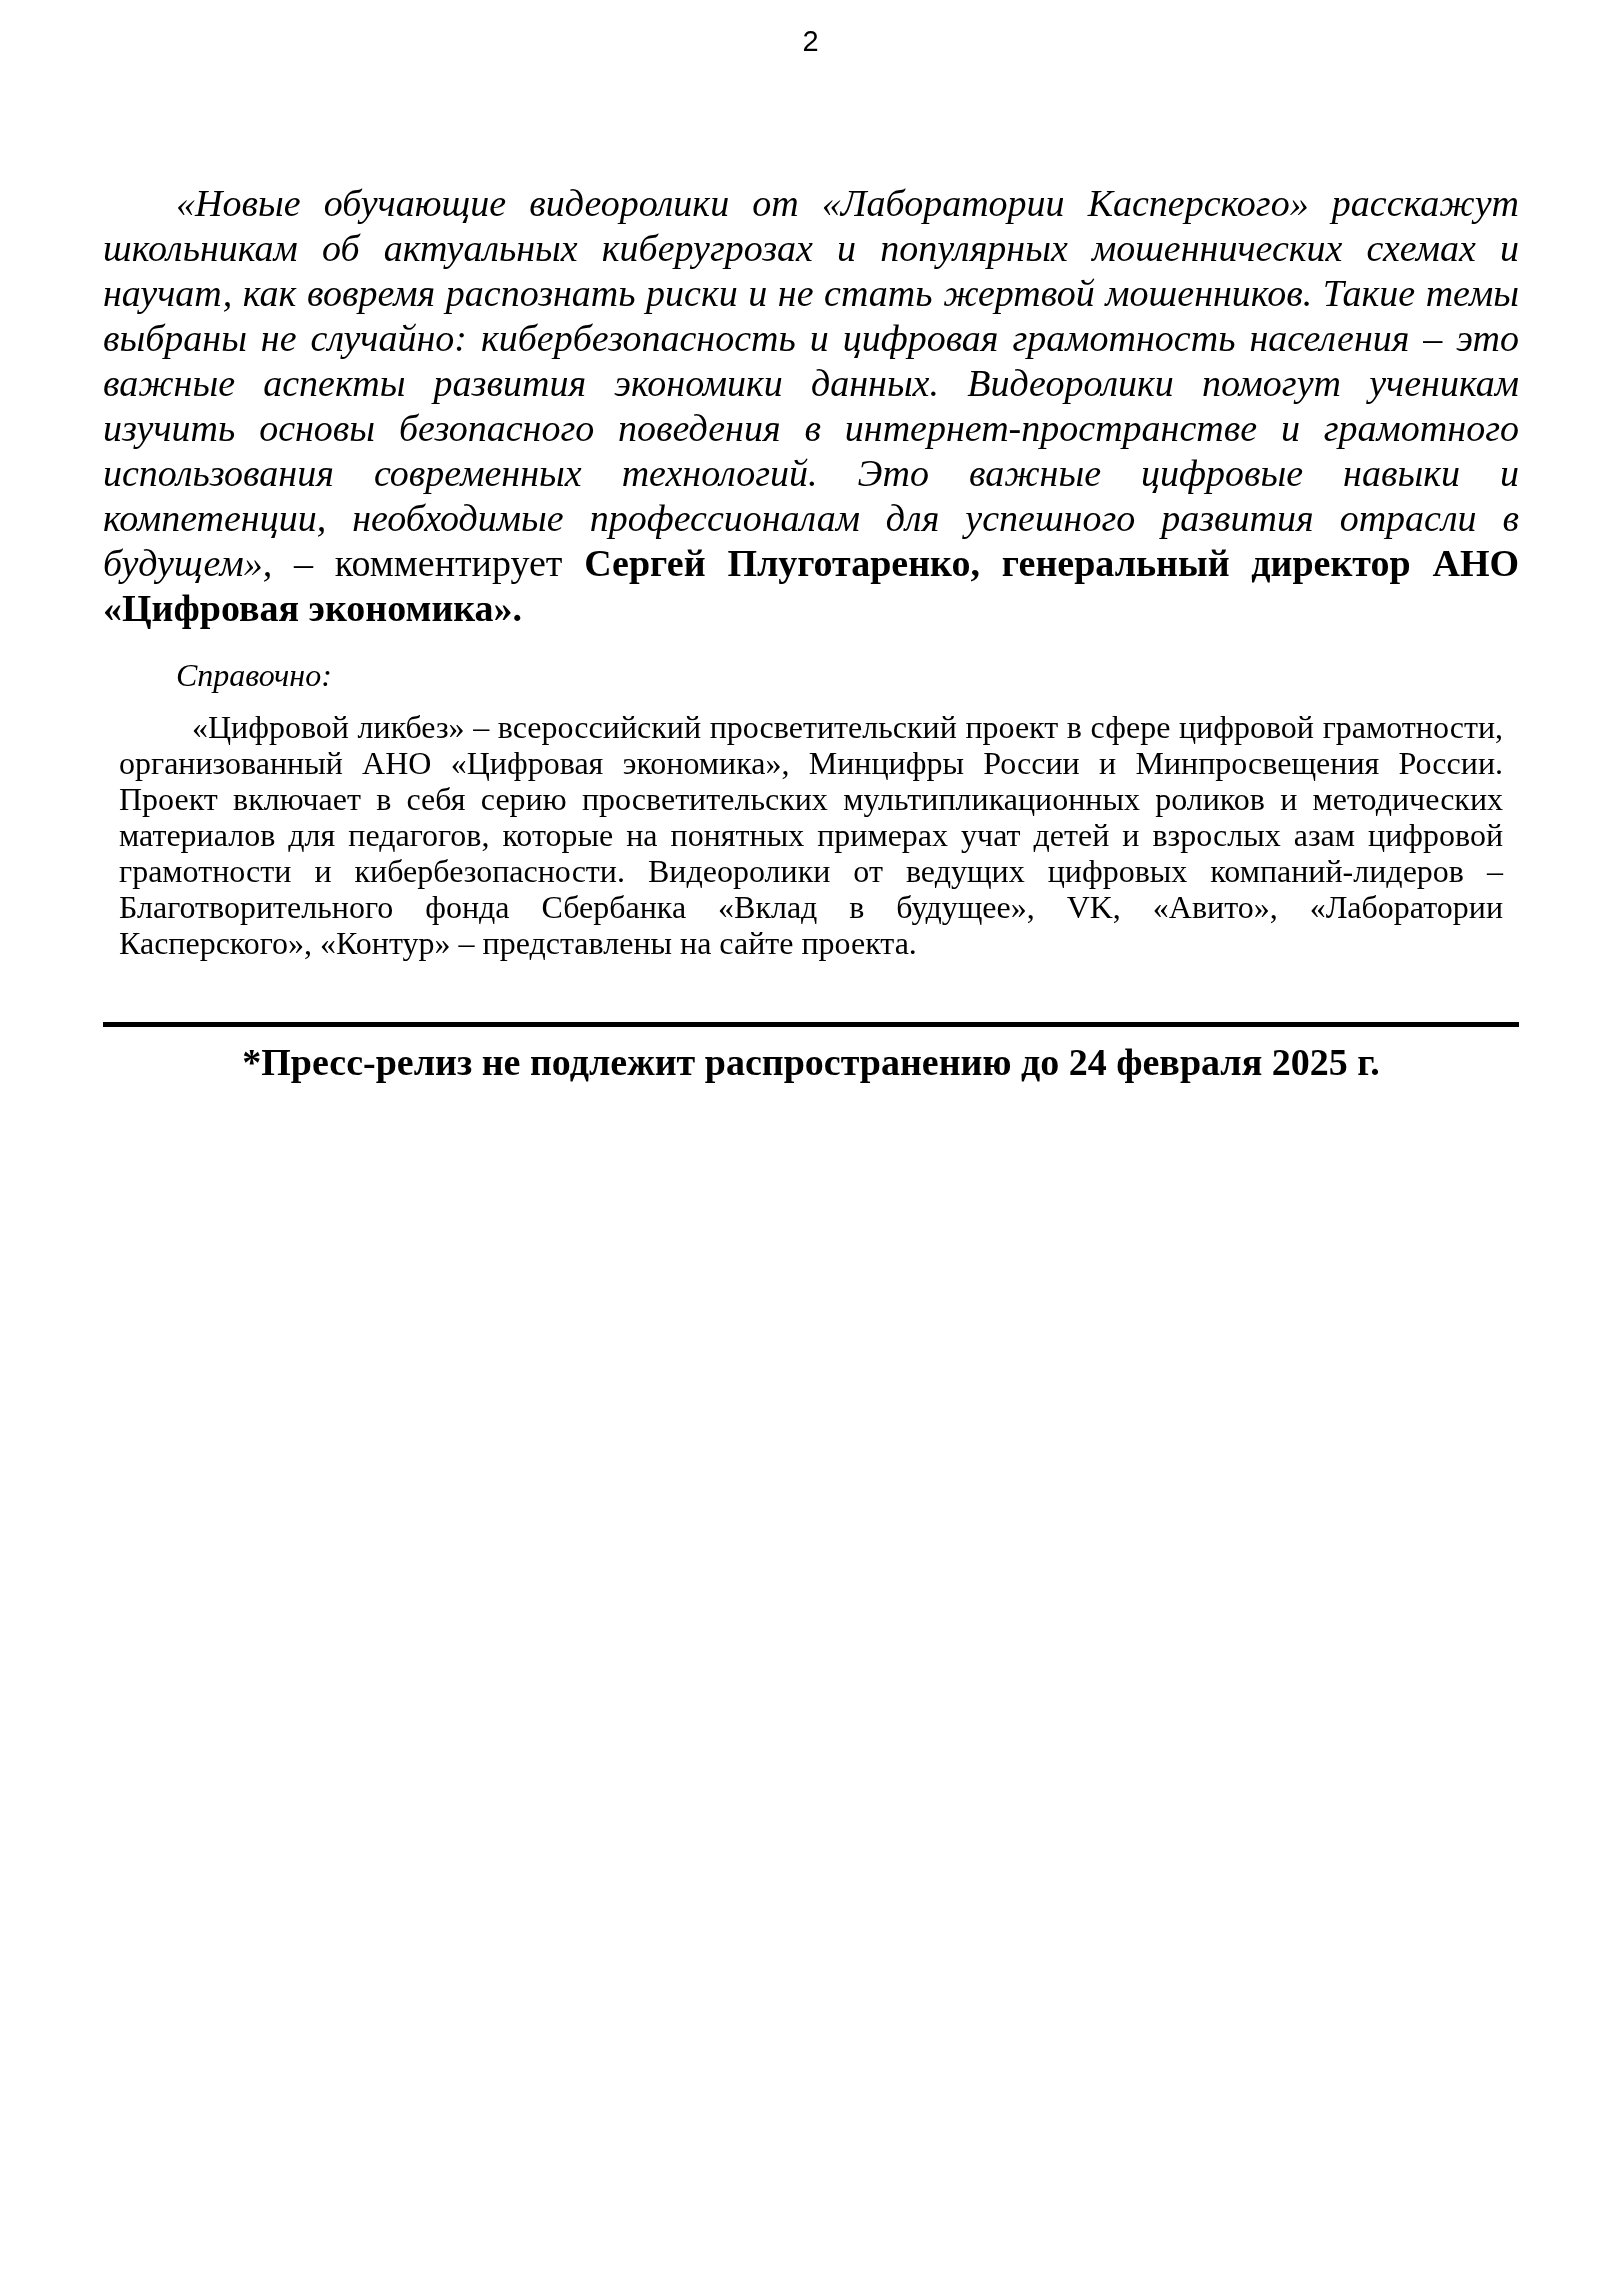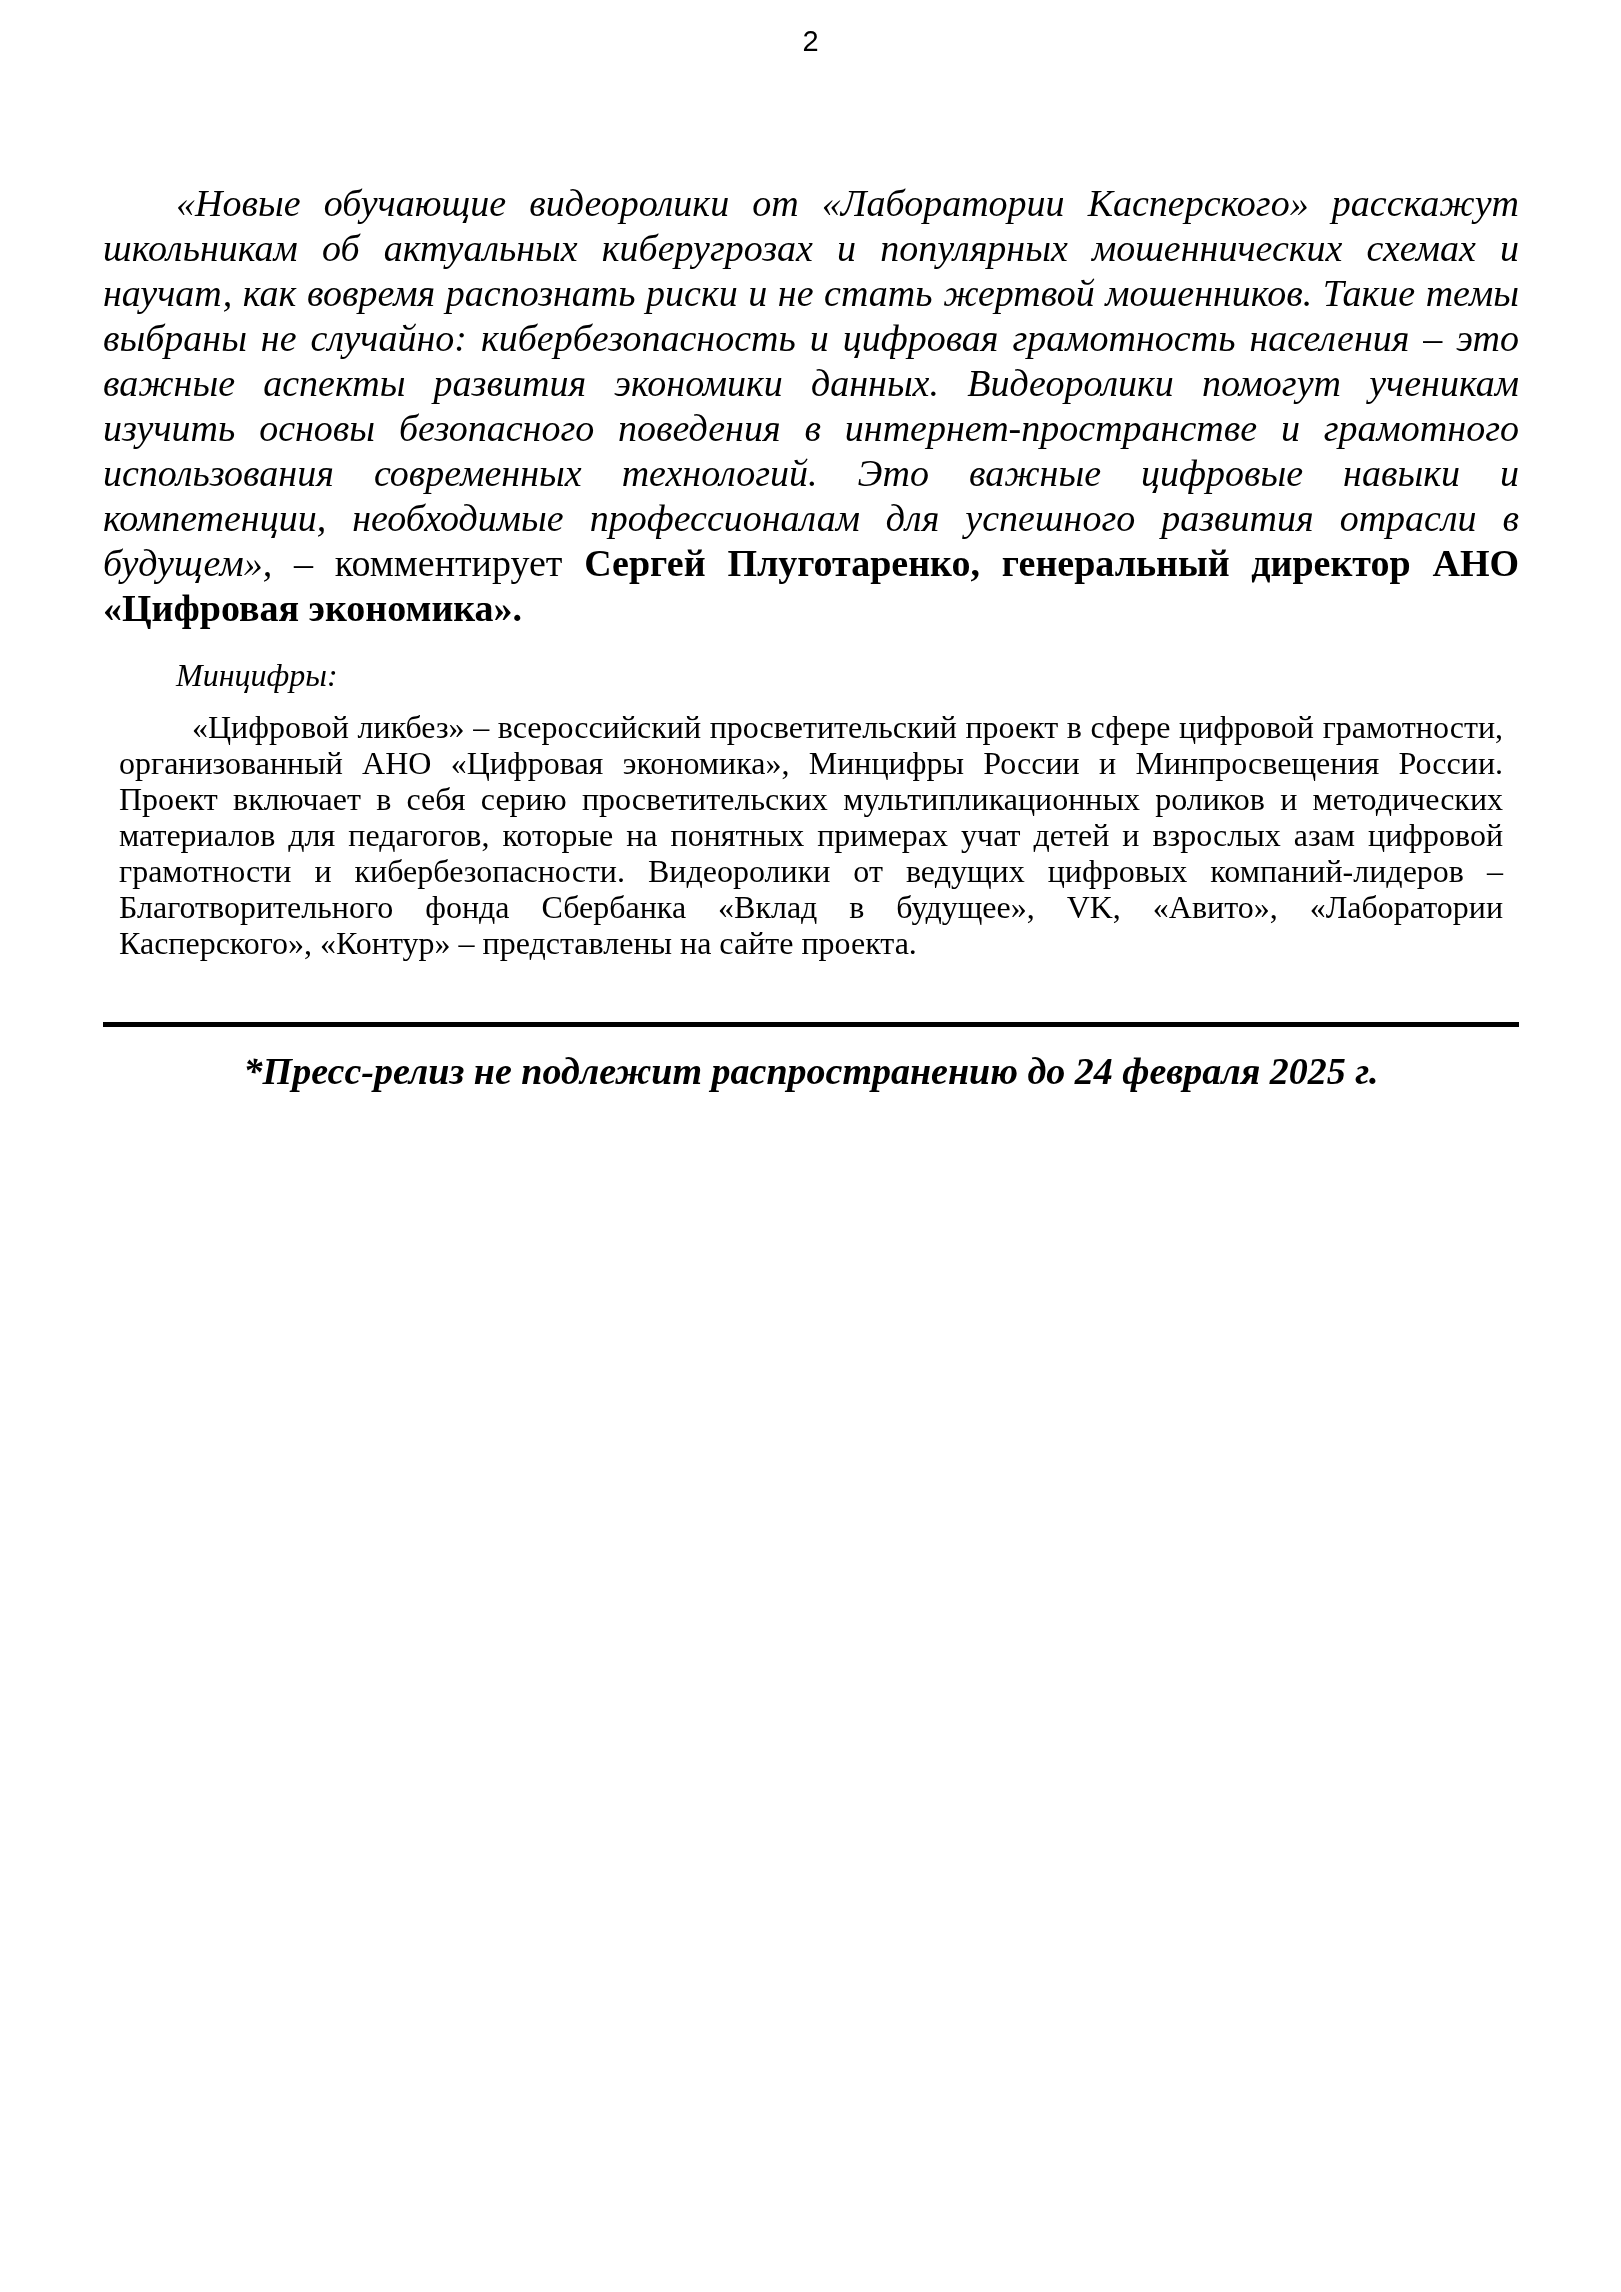"Минцифры:" p.ref-heading { text: Минцифры -> Справочно }
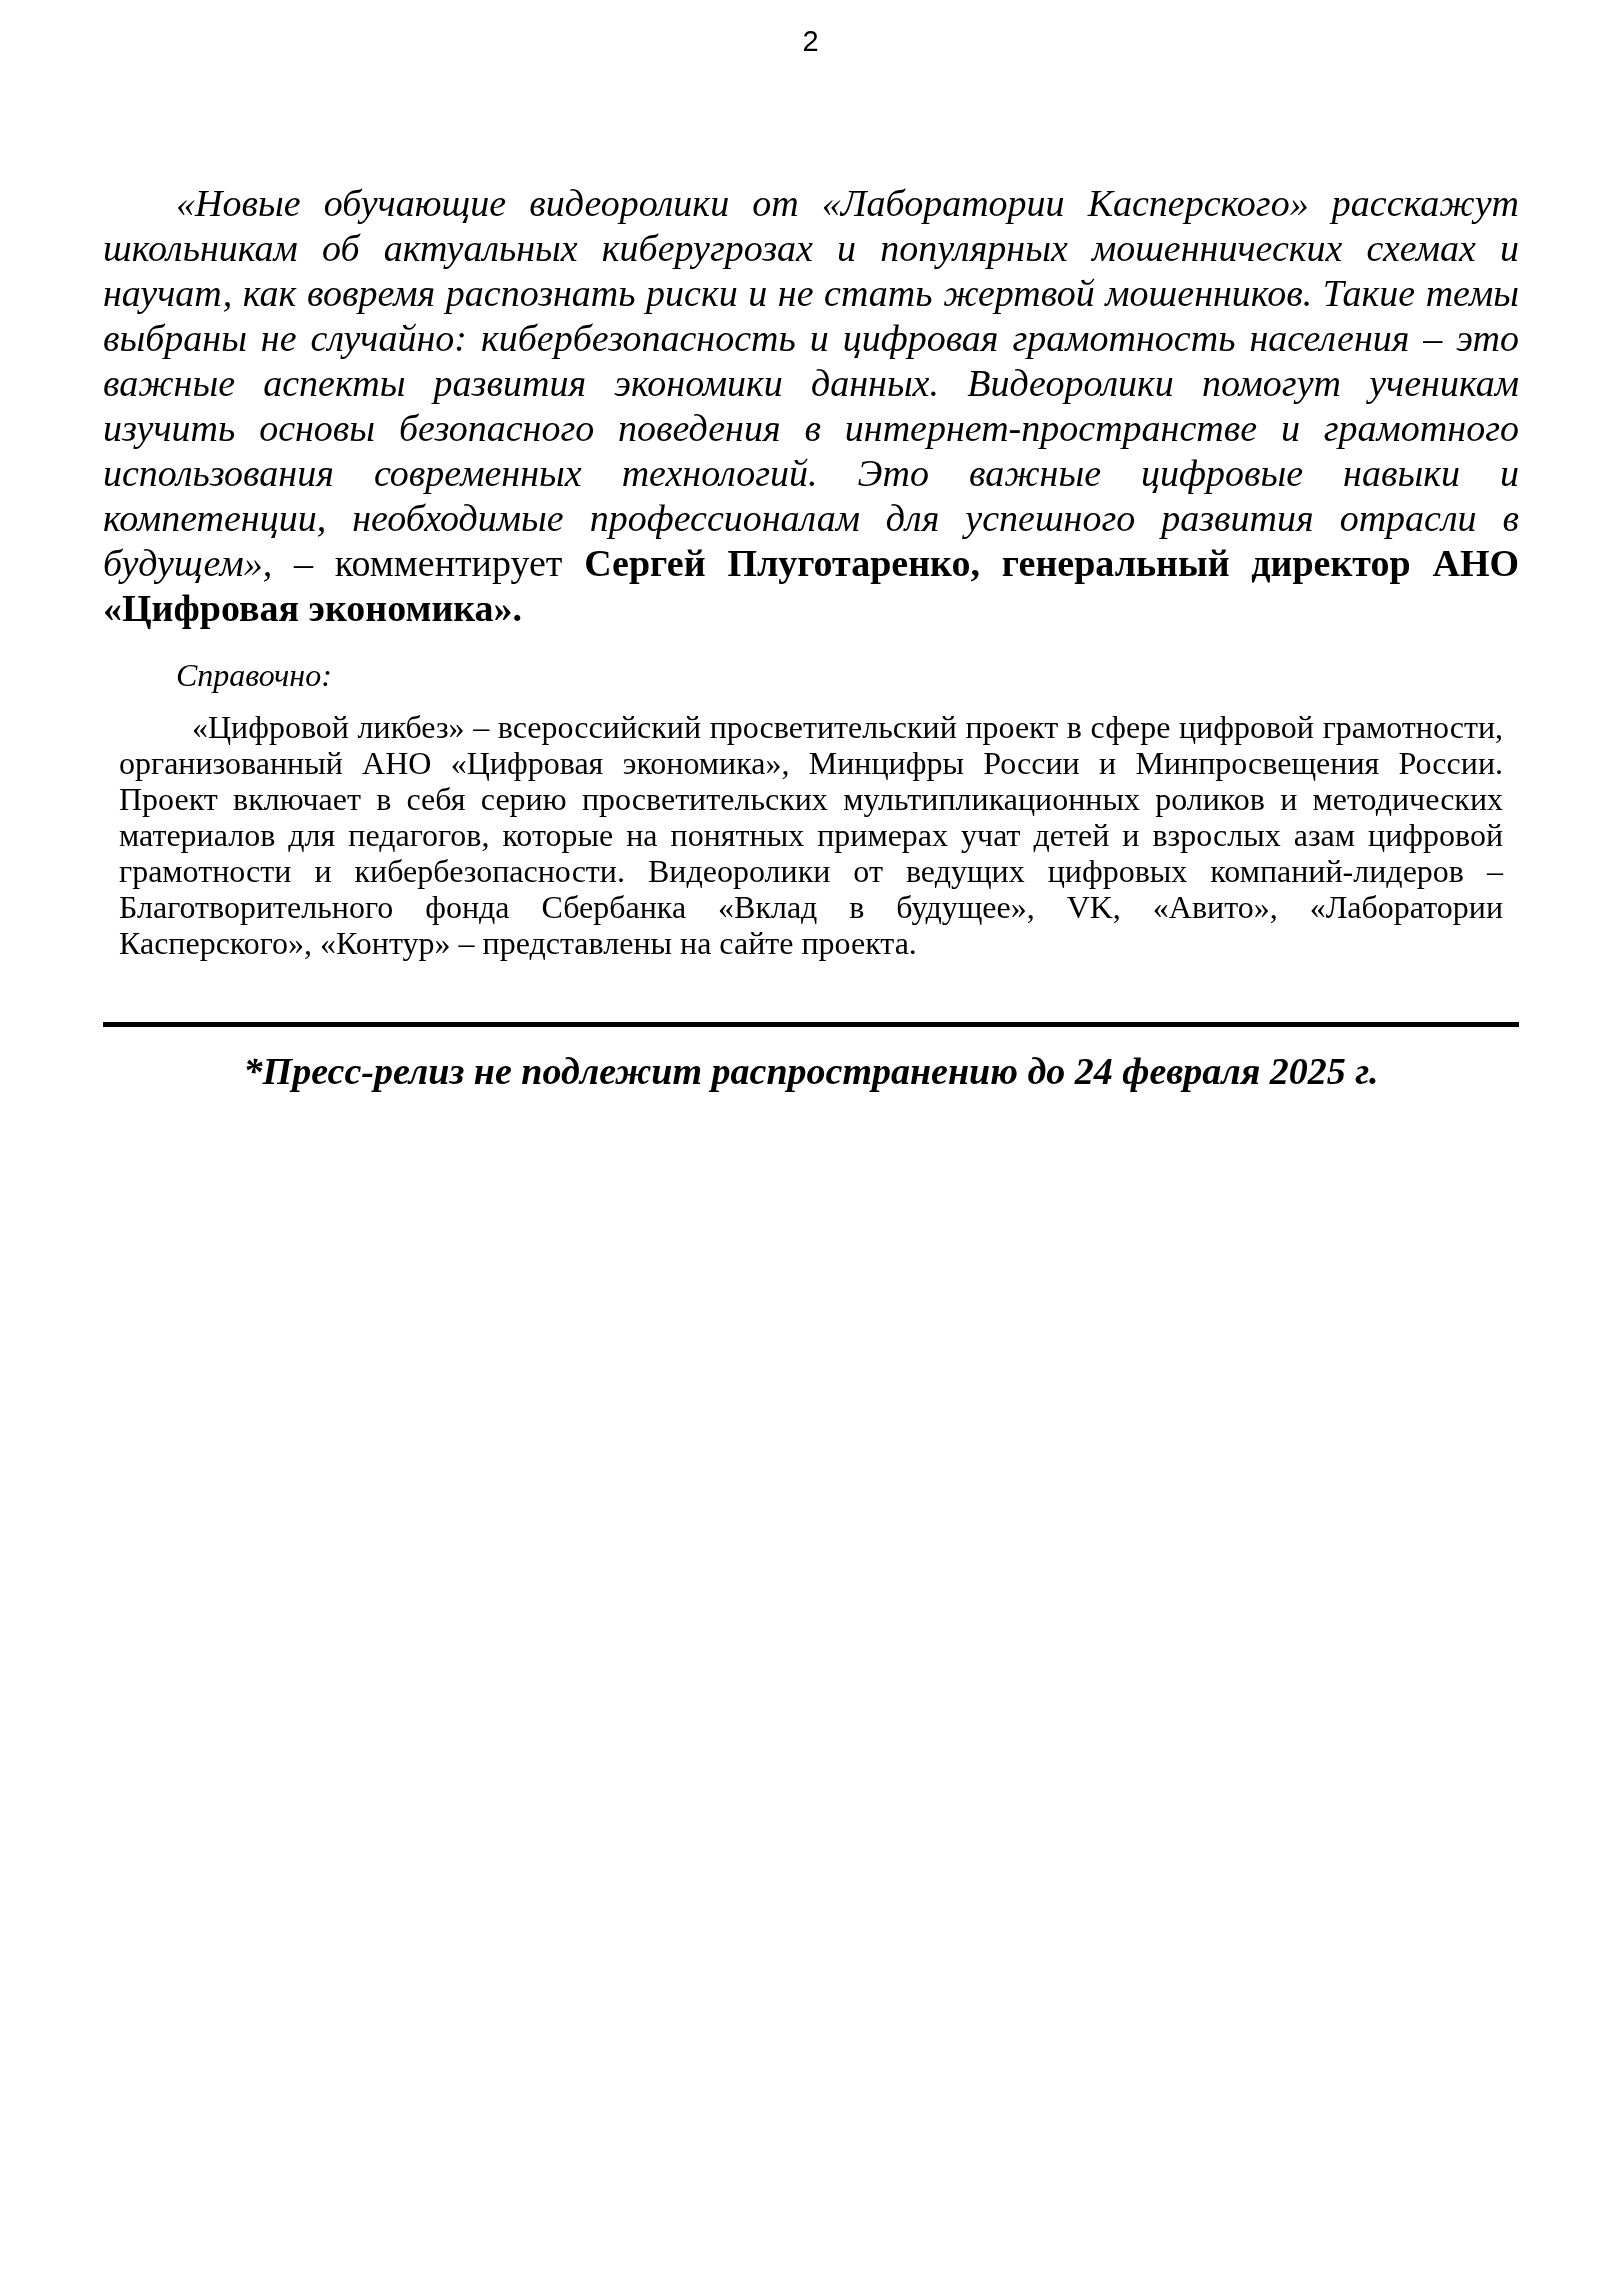"*Пресс-релиз не подлежит распространению" .footer { font-style: italic -> none; padding-top: 22px -> 13px }
